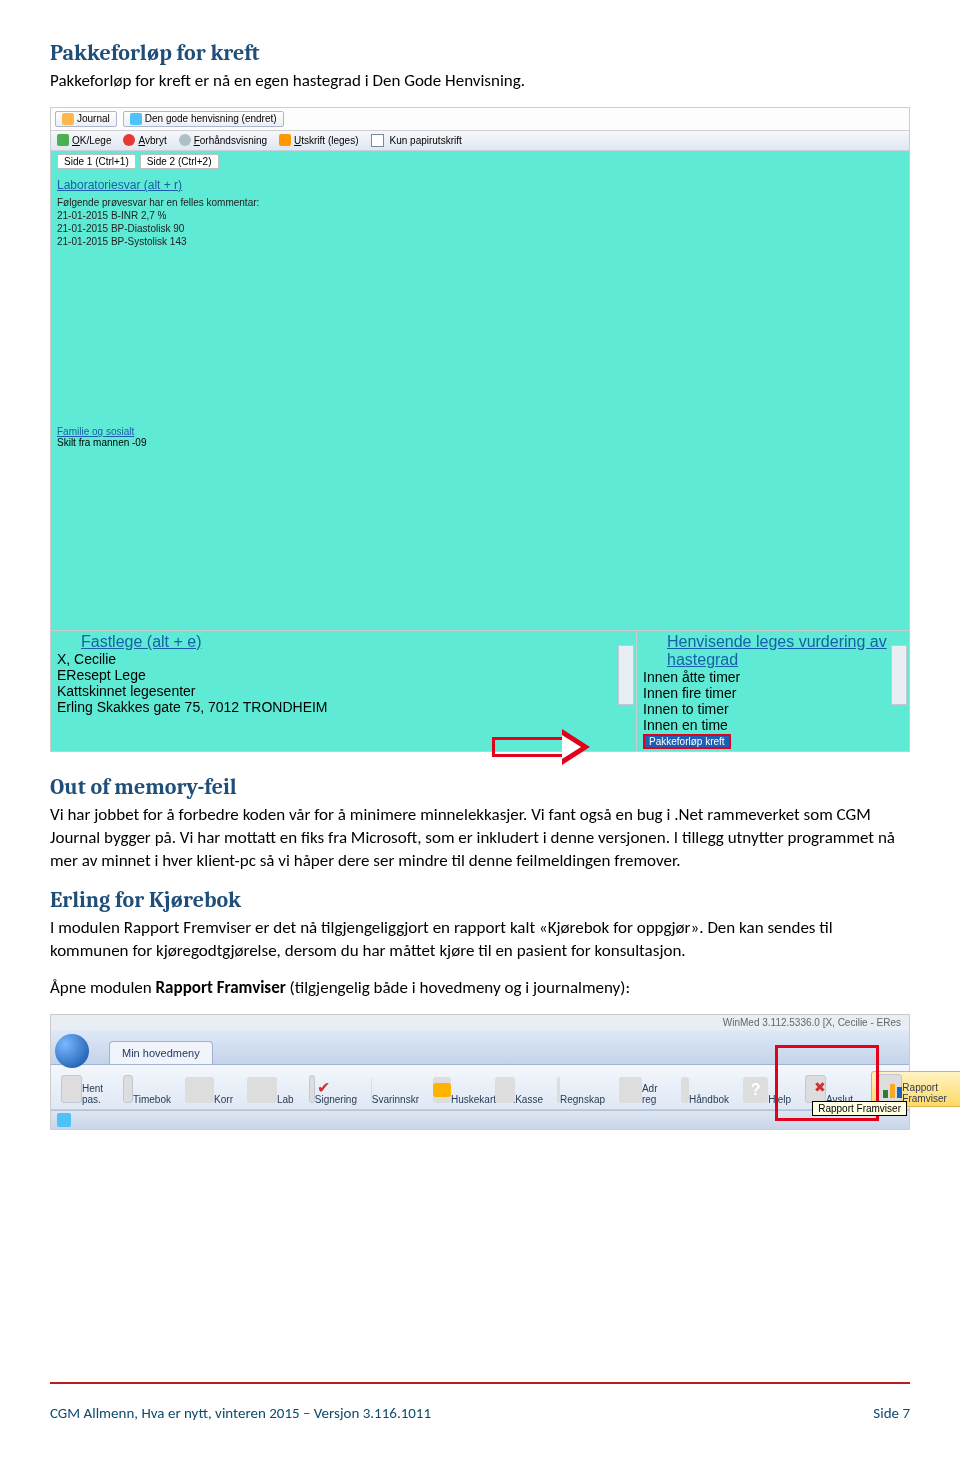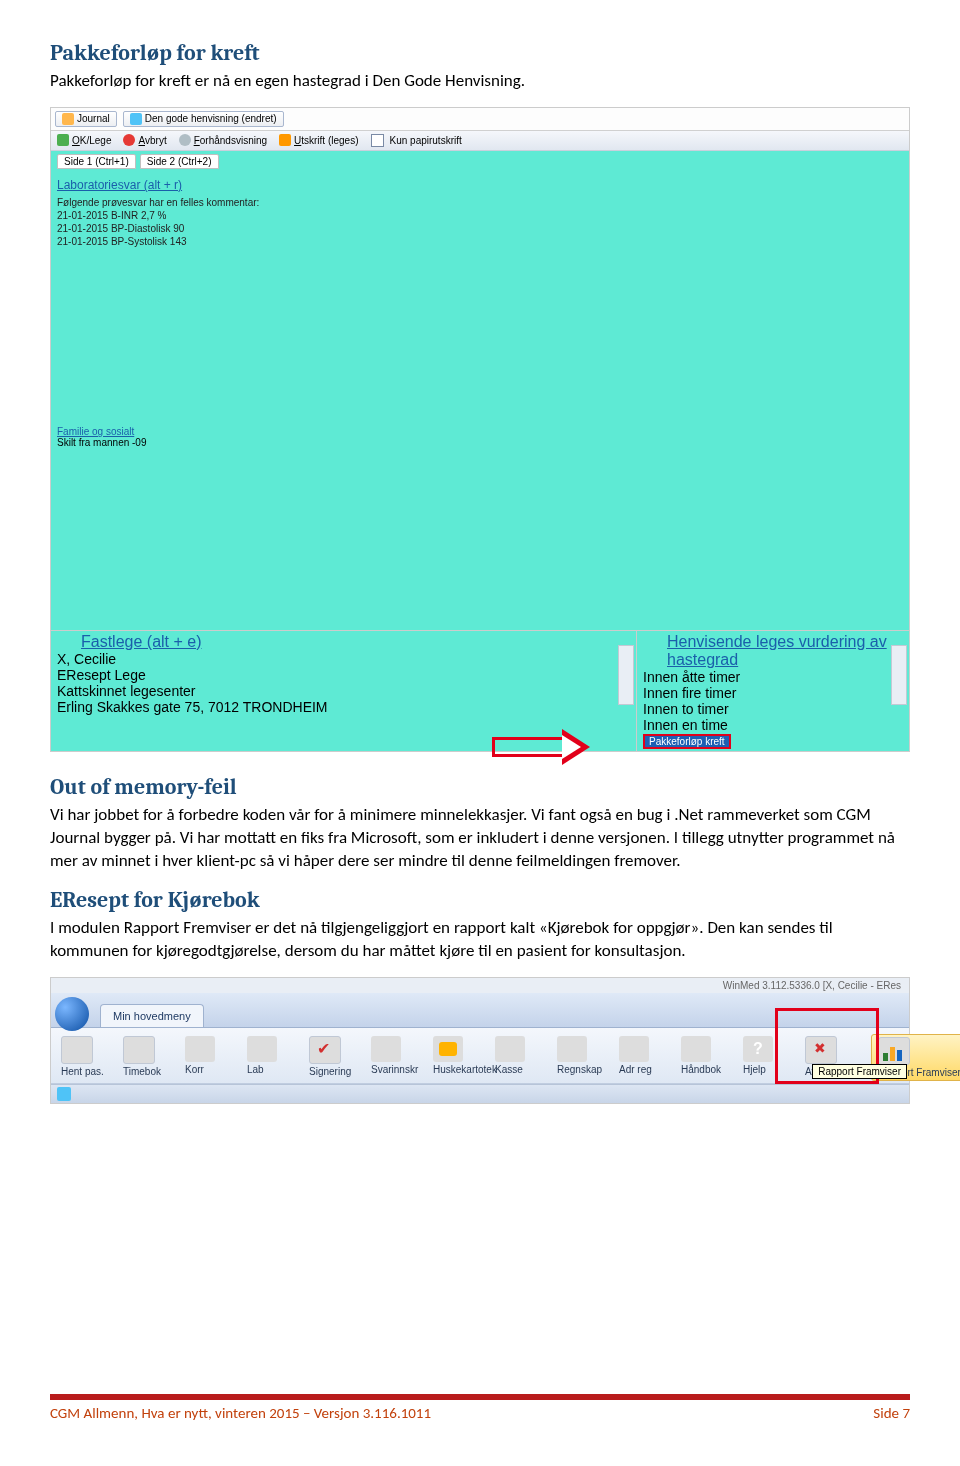"EResept for Kjørebok" h2.blue { text: EResept -> Erling }
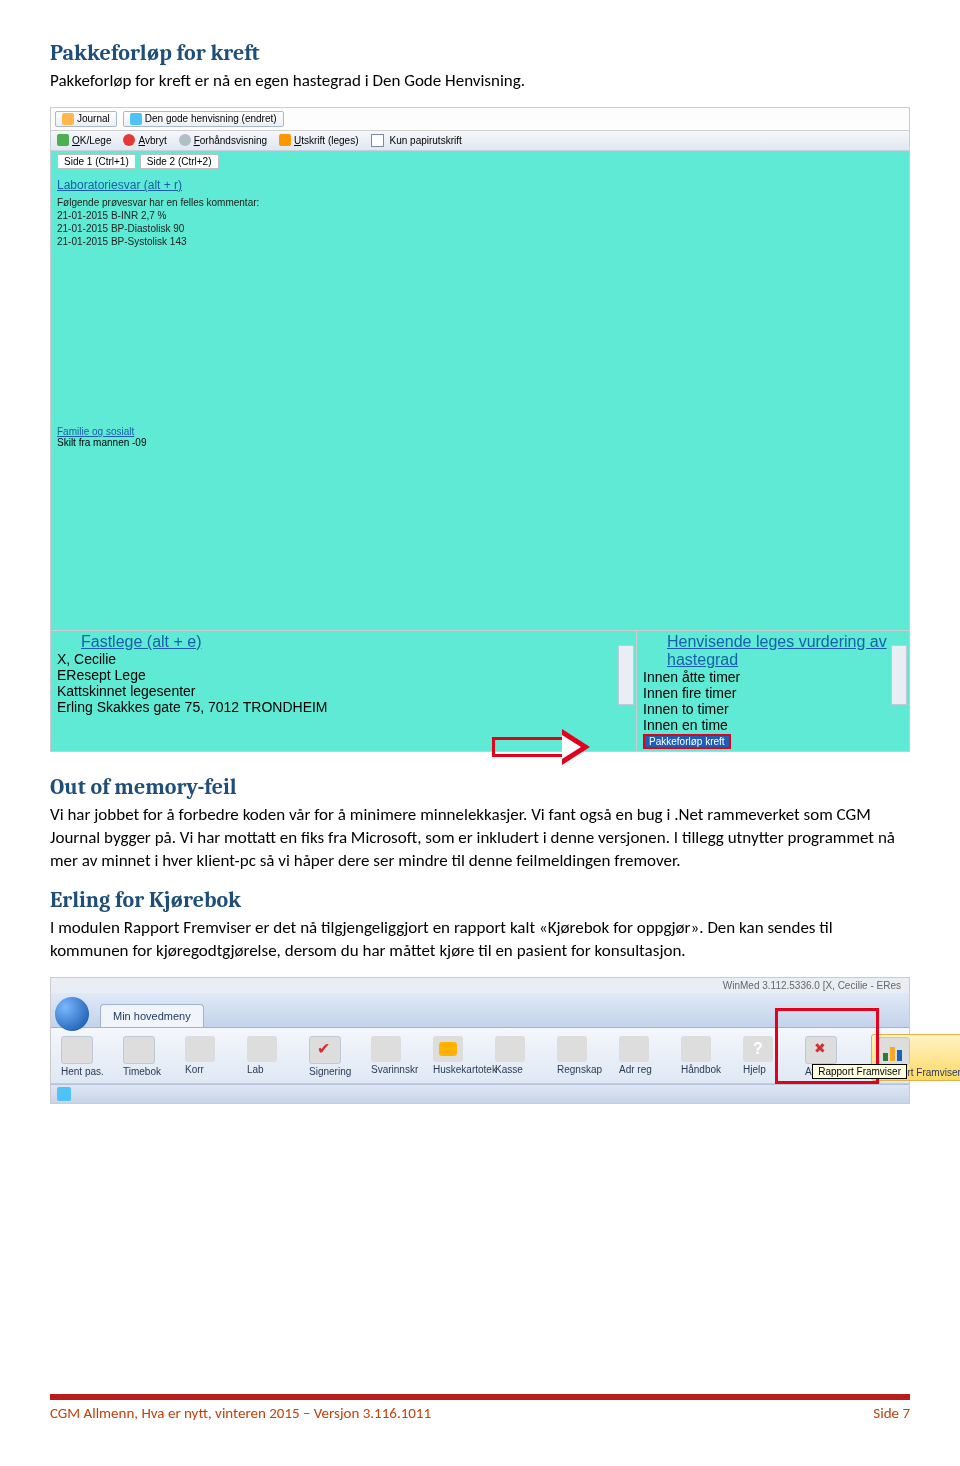"Åpne modulen Rapport Framviser" p.body { html: none -> <p> <span>Åpne modulen </span><b>Rapport Framviser</b><span> (tilgjengelig både i hovedmeny og i journalmeny):</span> </p> }
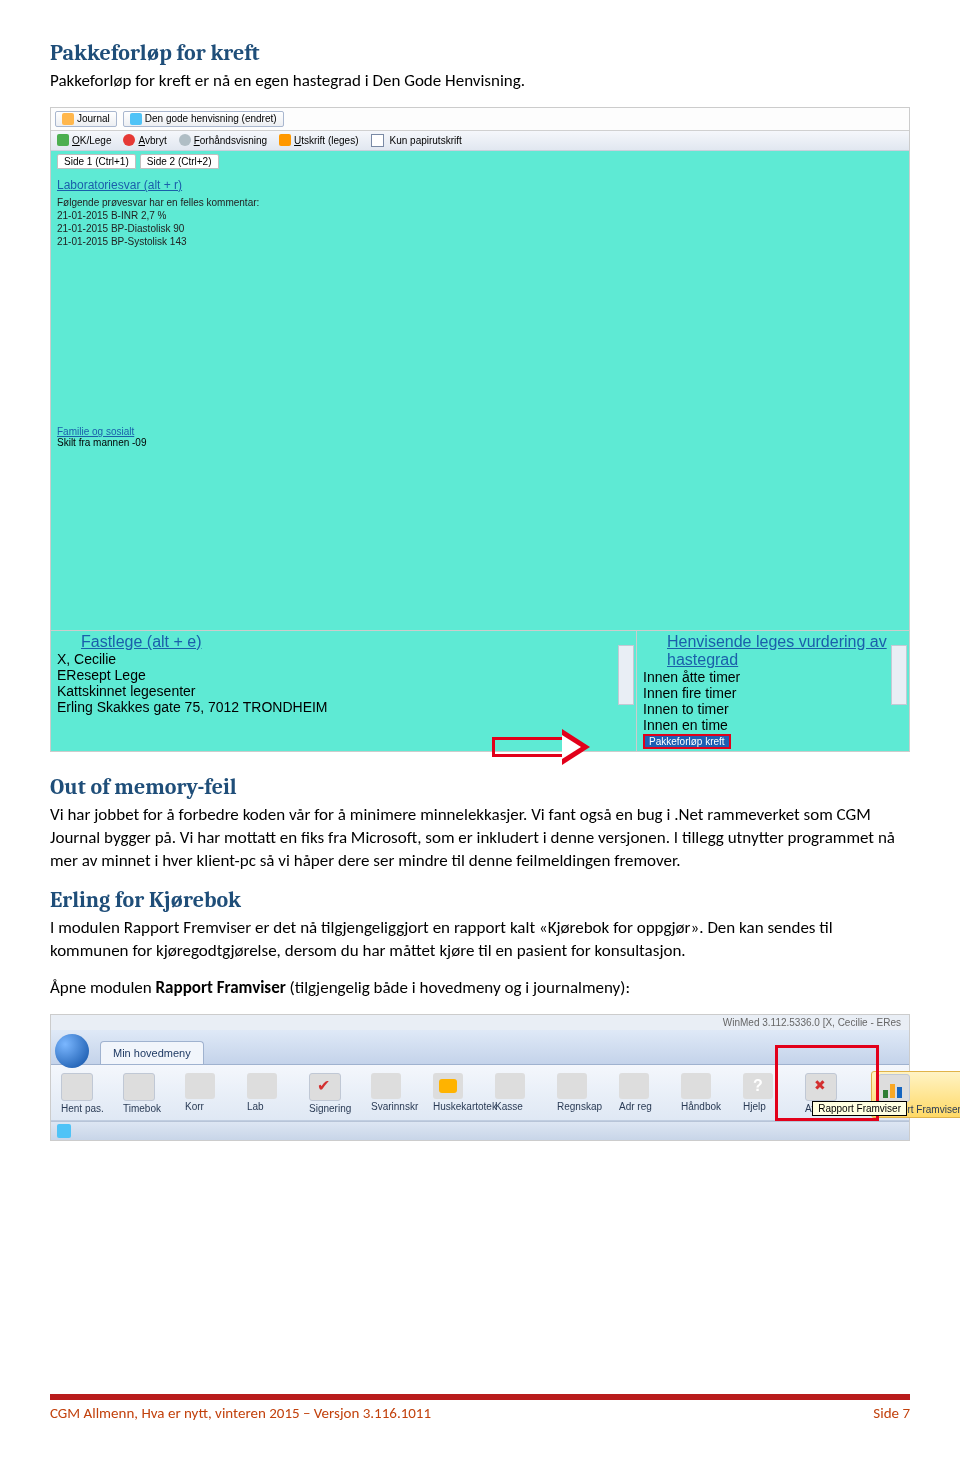"Min hovedmeny" .ss2-titlebar { gap: 11px -> 20px }
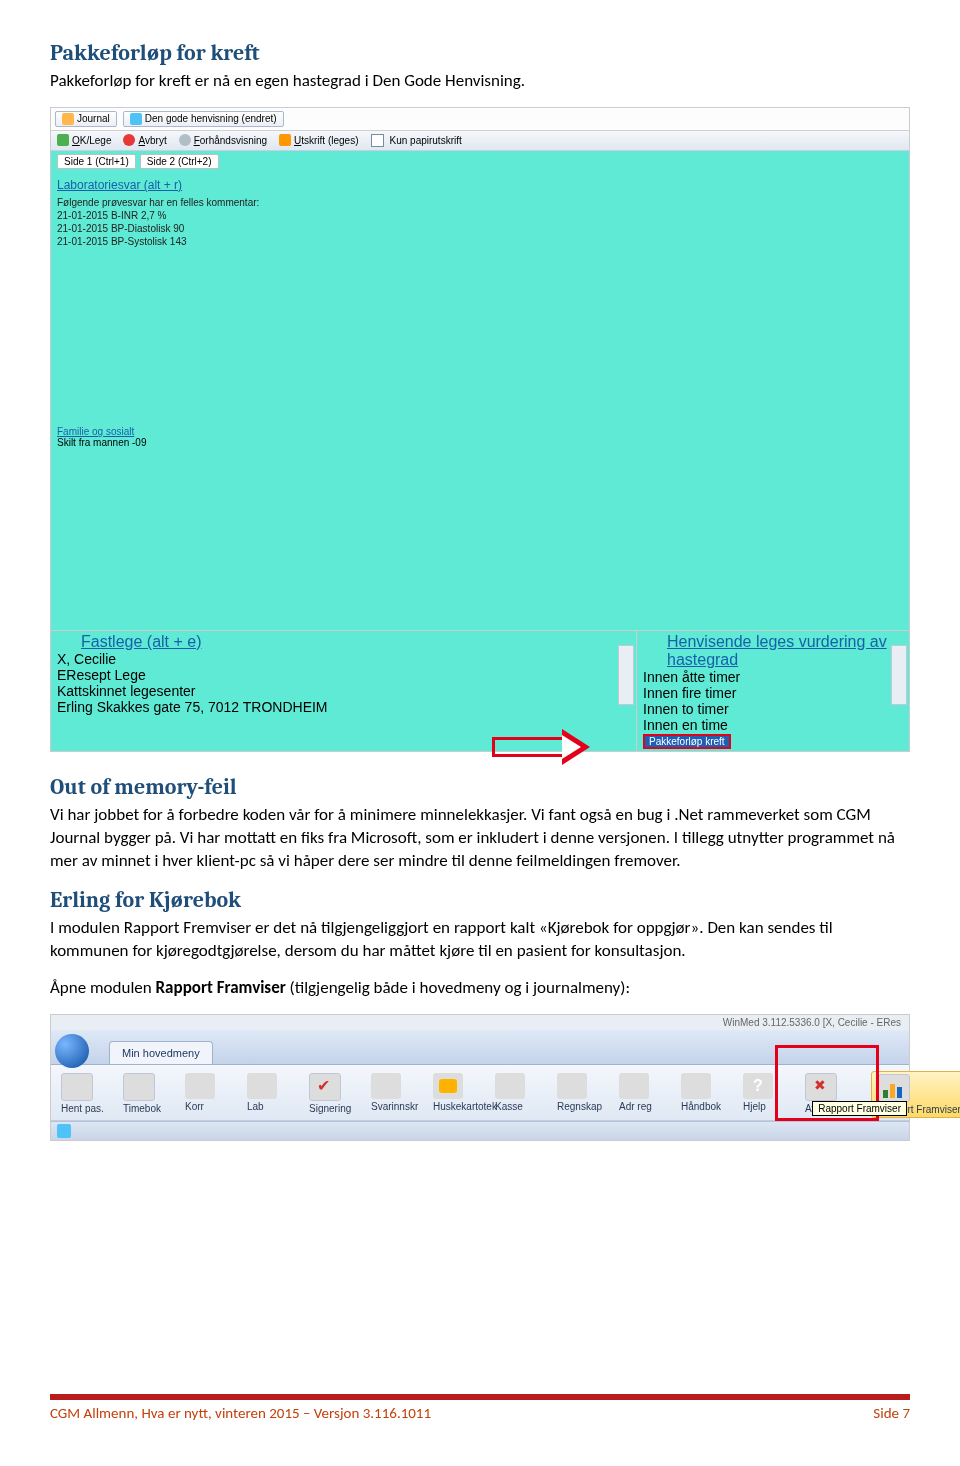"Hent pas." .ss2-btn { align-items: flex-start -> flex-end; flex-direction: column -> row }
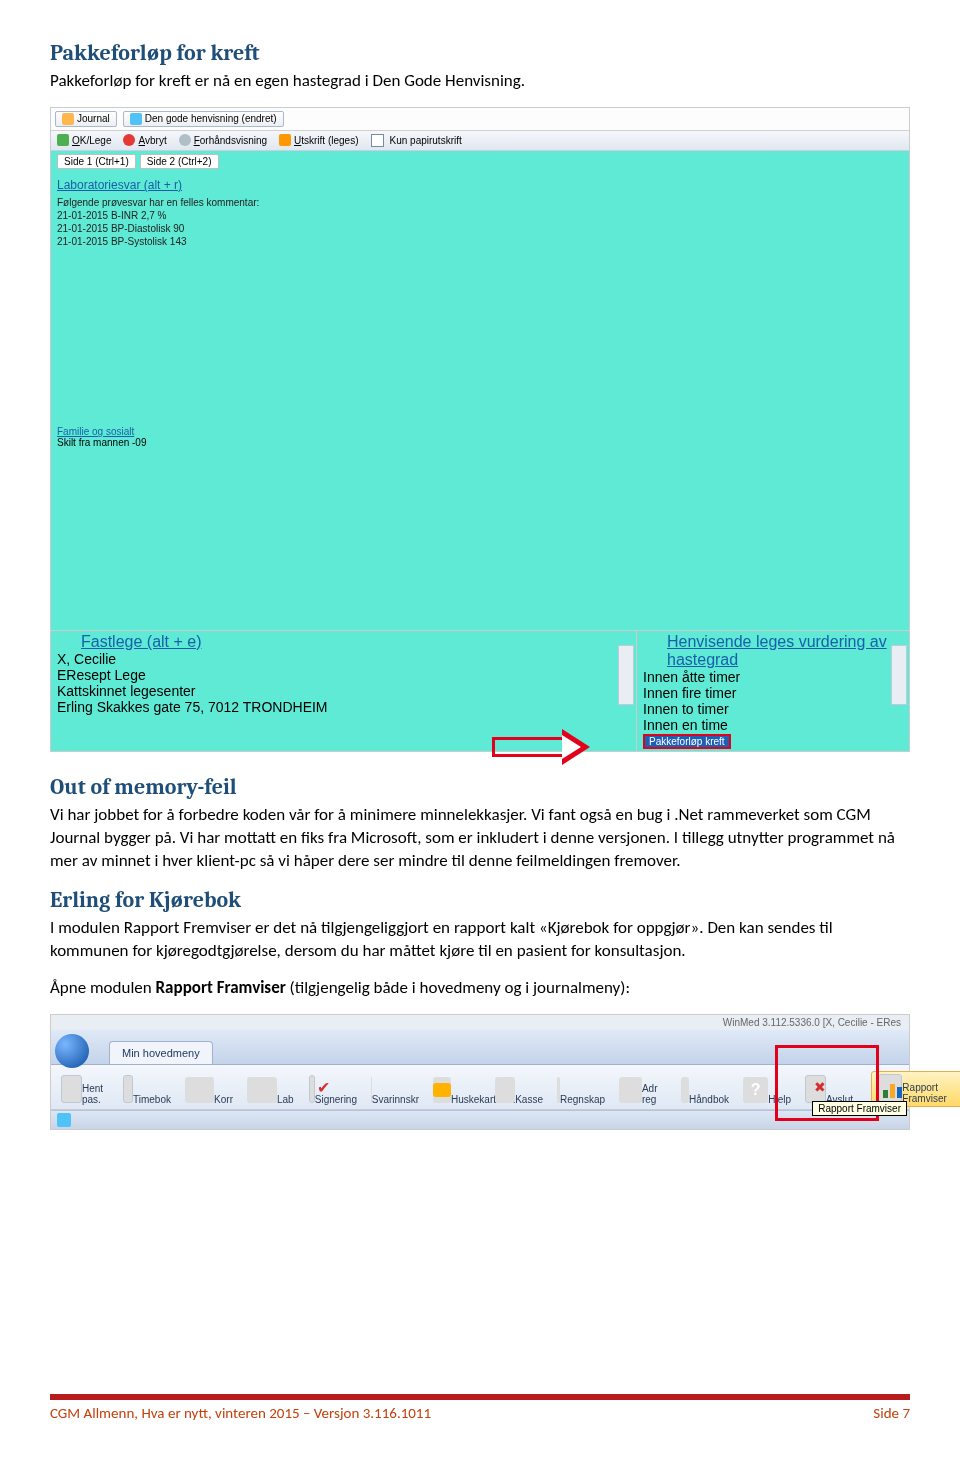"CGM Allmenn, Hva er nytt," .footer { border-top: 6px solid #b91c1c -> 2px solid #b91c1c; color: #c2410c -> #0c4a6e; padding-top: 4px -> 20px }
